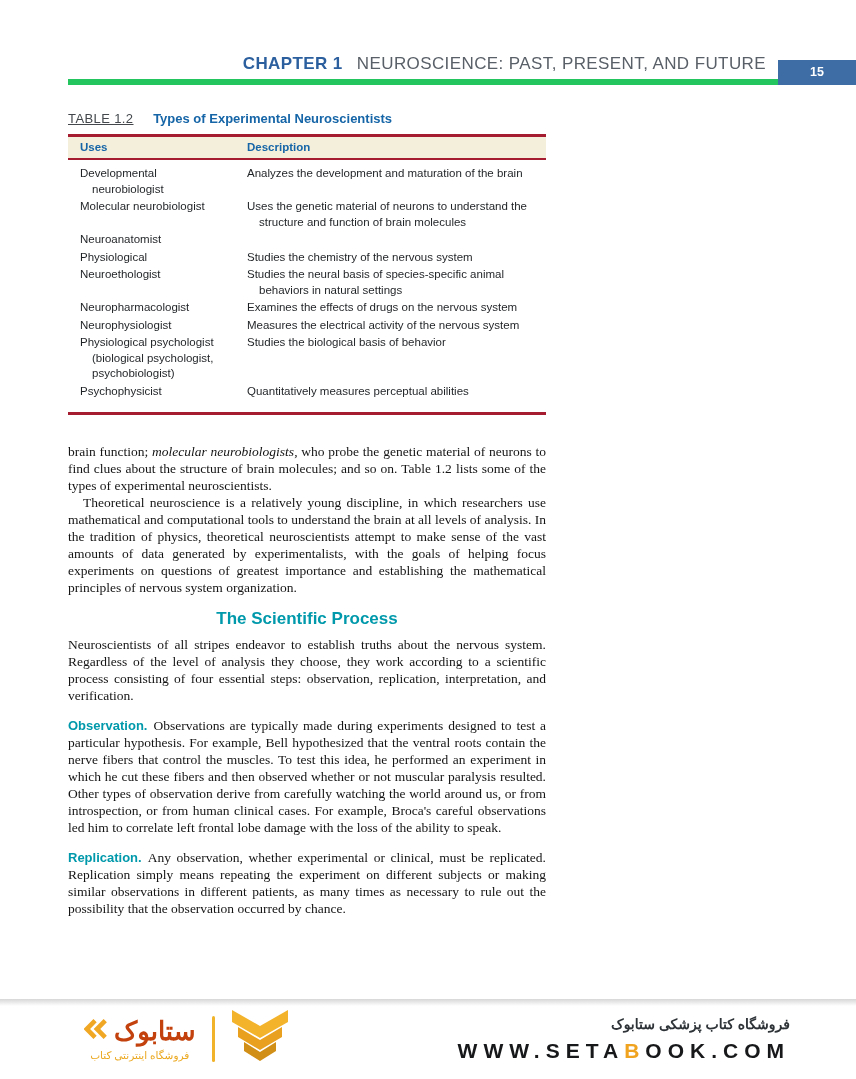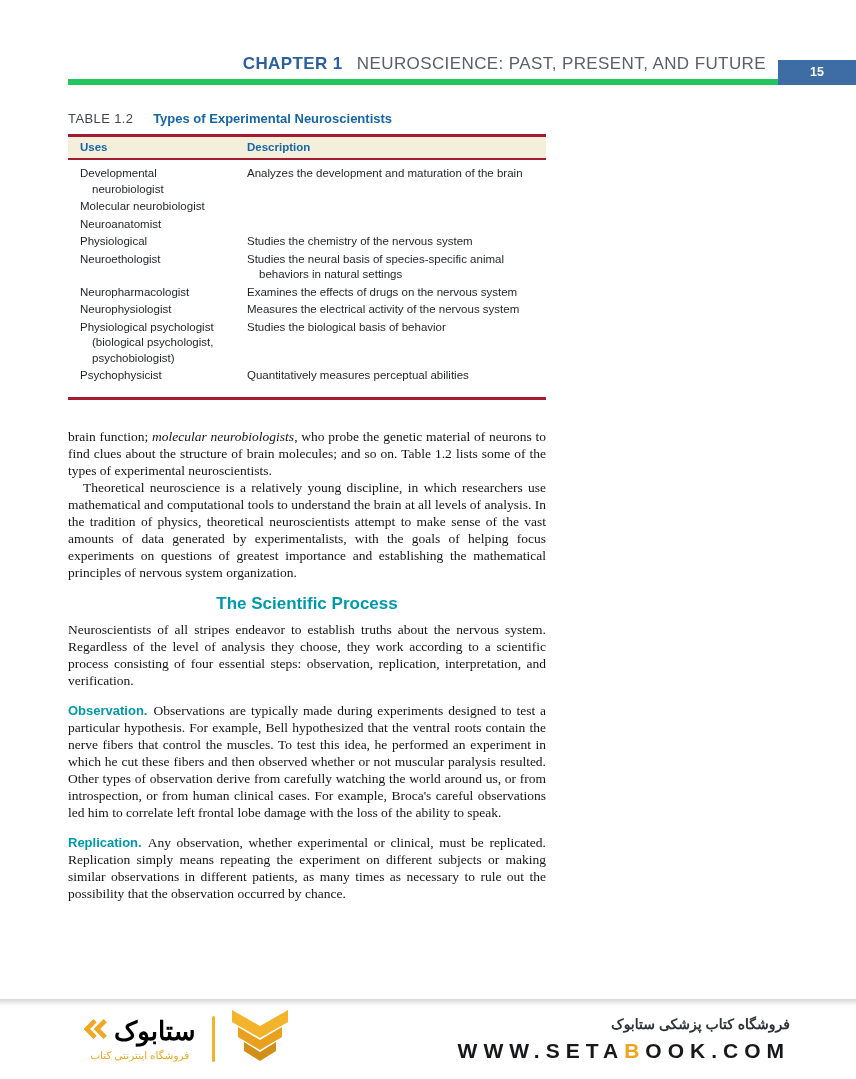"TABLE 1.2" .table-label { text-decoration: none -> underline }
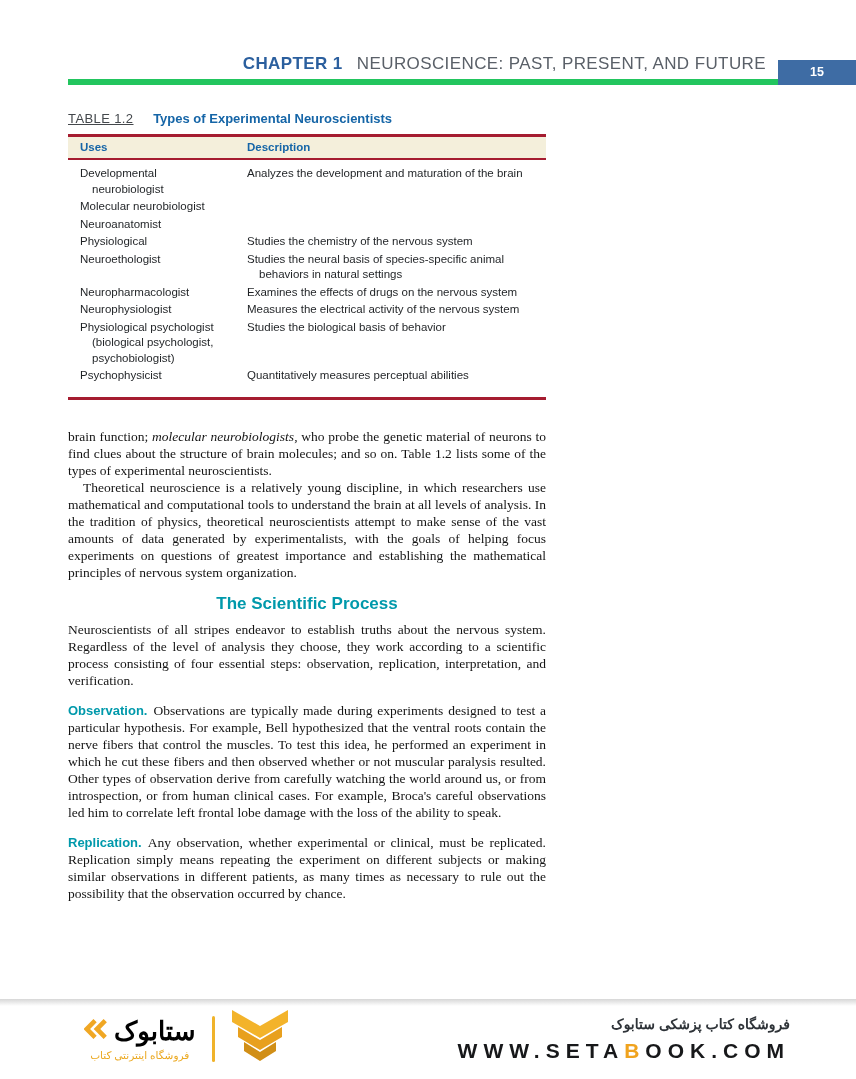"Uses the genetic material of" div.cell-desc { html: none -> <div>Uses the genetic material of neurons to understand the structure and function of brain molecules</div> }
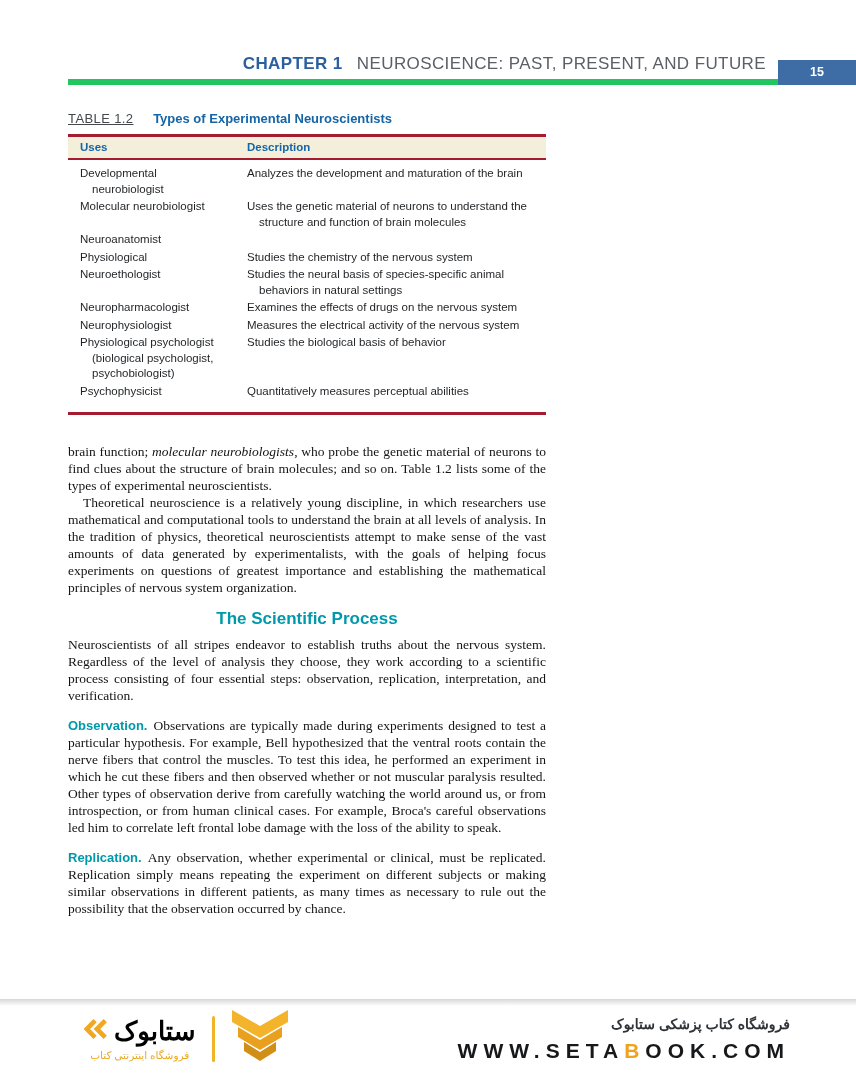"ستابوک" .logotype-word { color: #000000 -> #c2410c }
